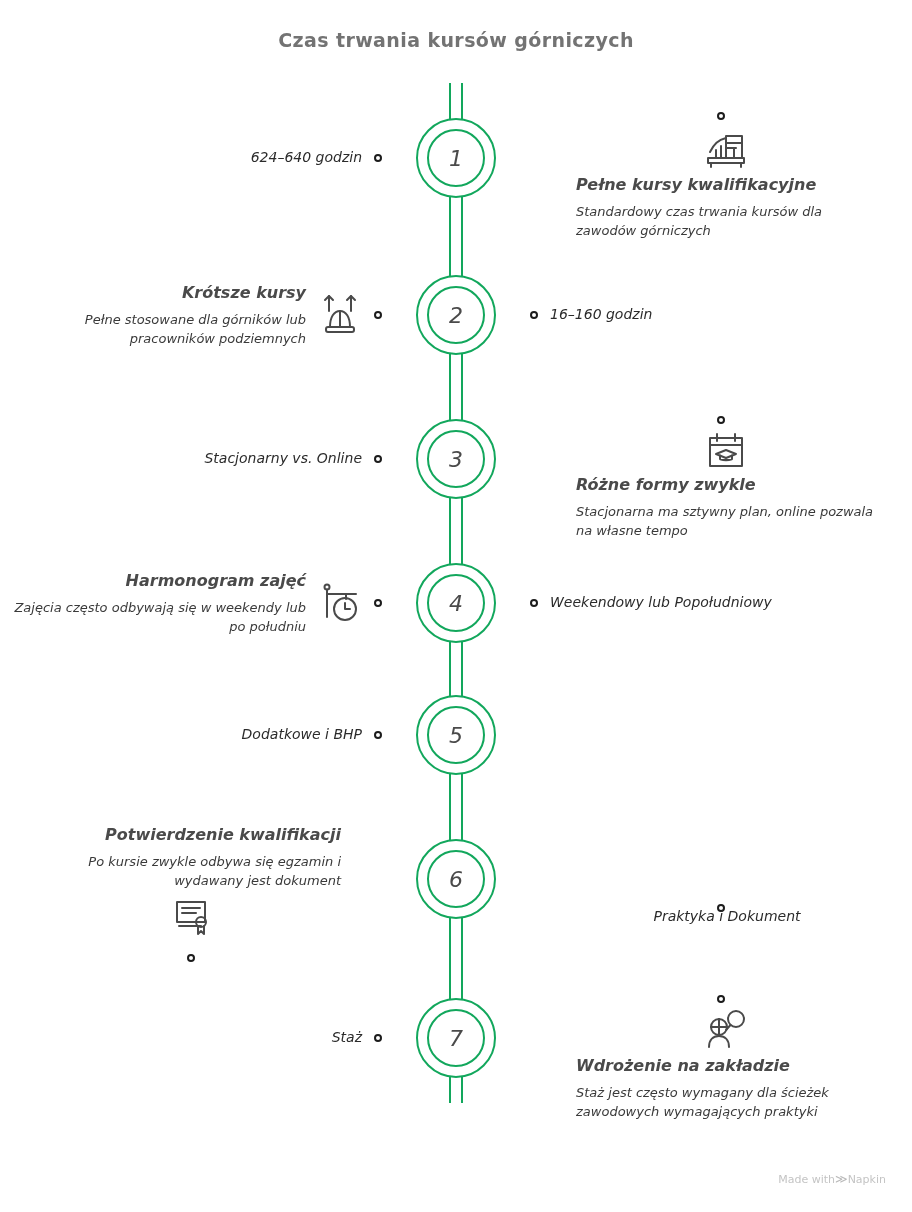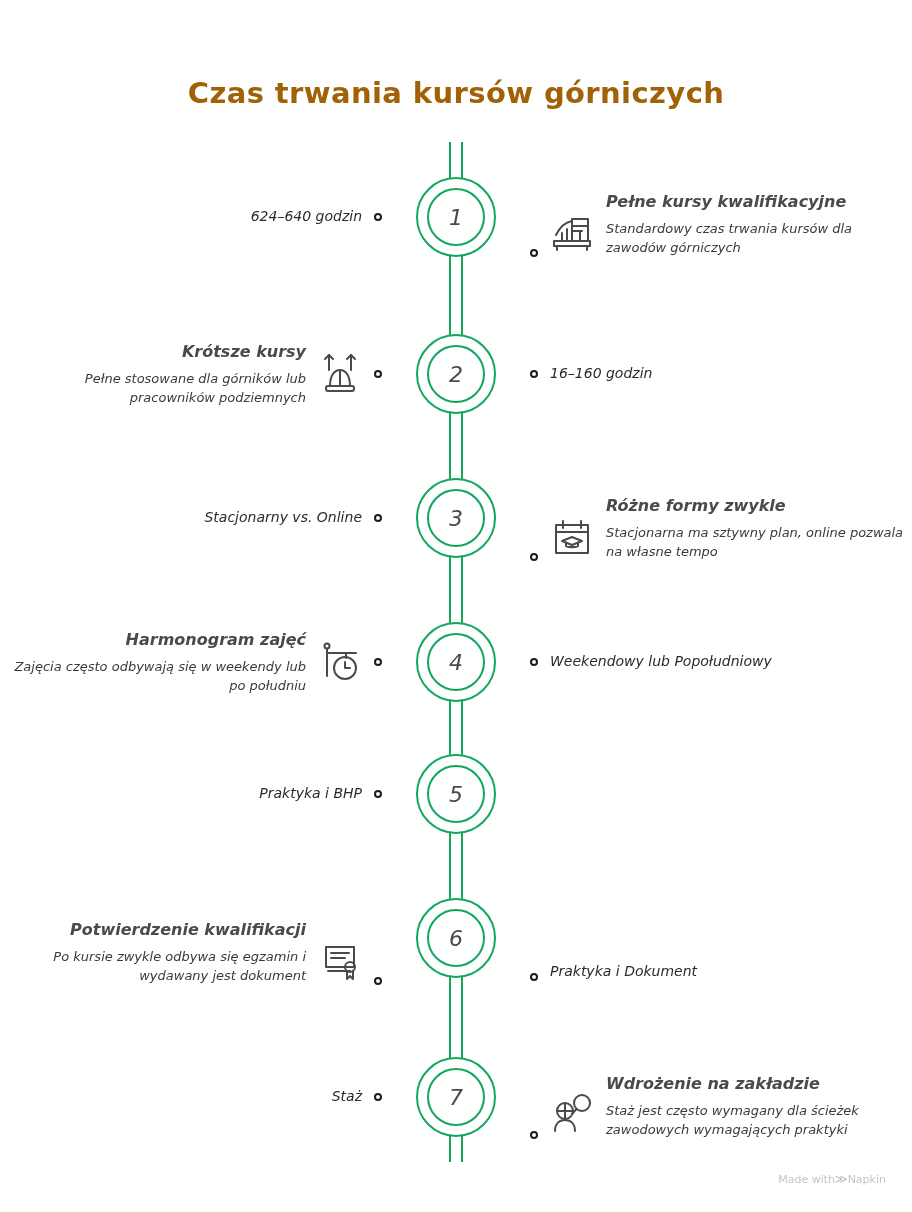"Czas trwania kursów górniczych" .page-title { color: #a16207 -> #737373; font-size: 29px -> 19px; padding-top: 76px -> 29px }
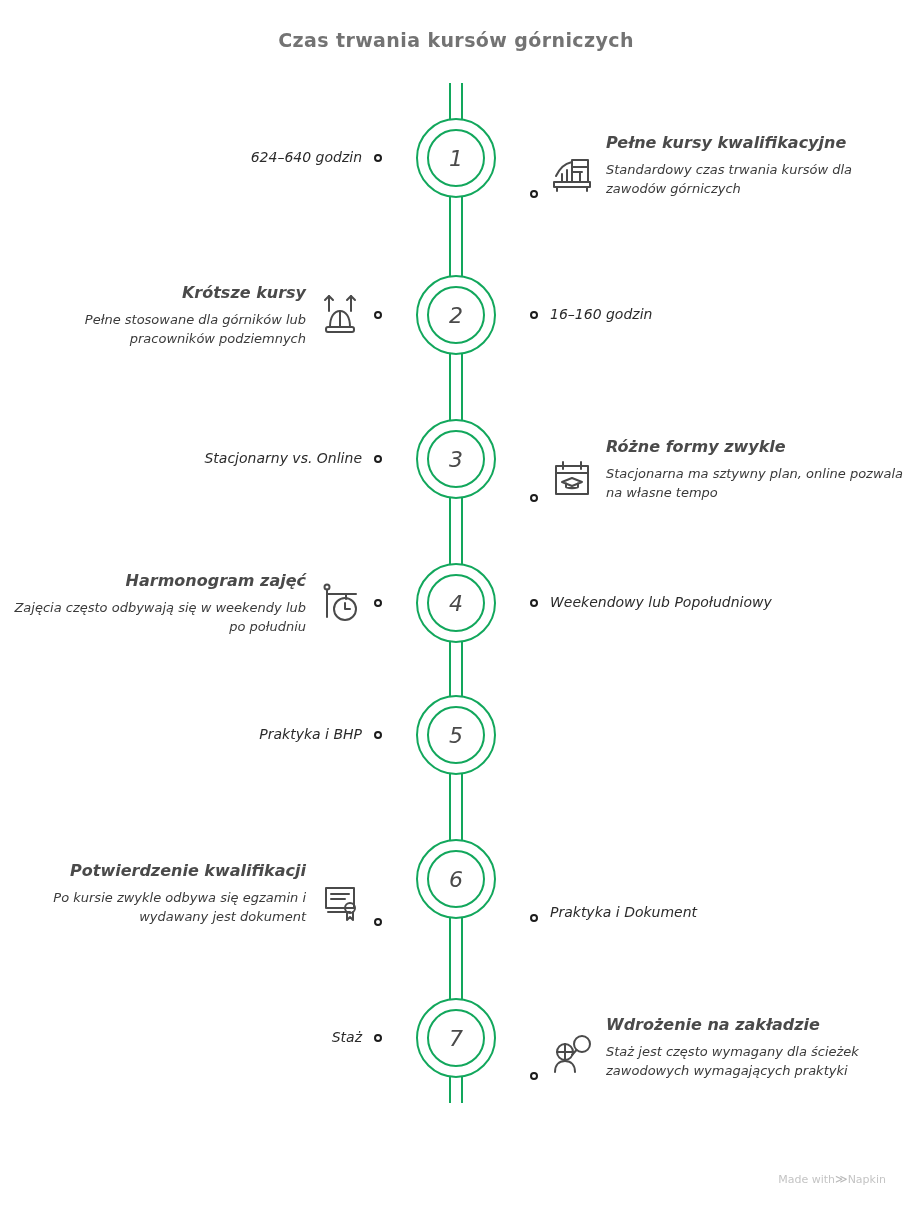"Pełne kursy kwalifikacyjne" .align-top { align-items: flex-end -> center; flex-direction: none -> column }
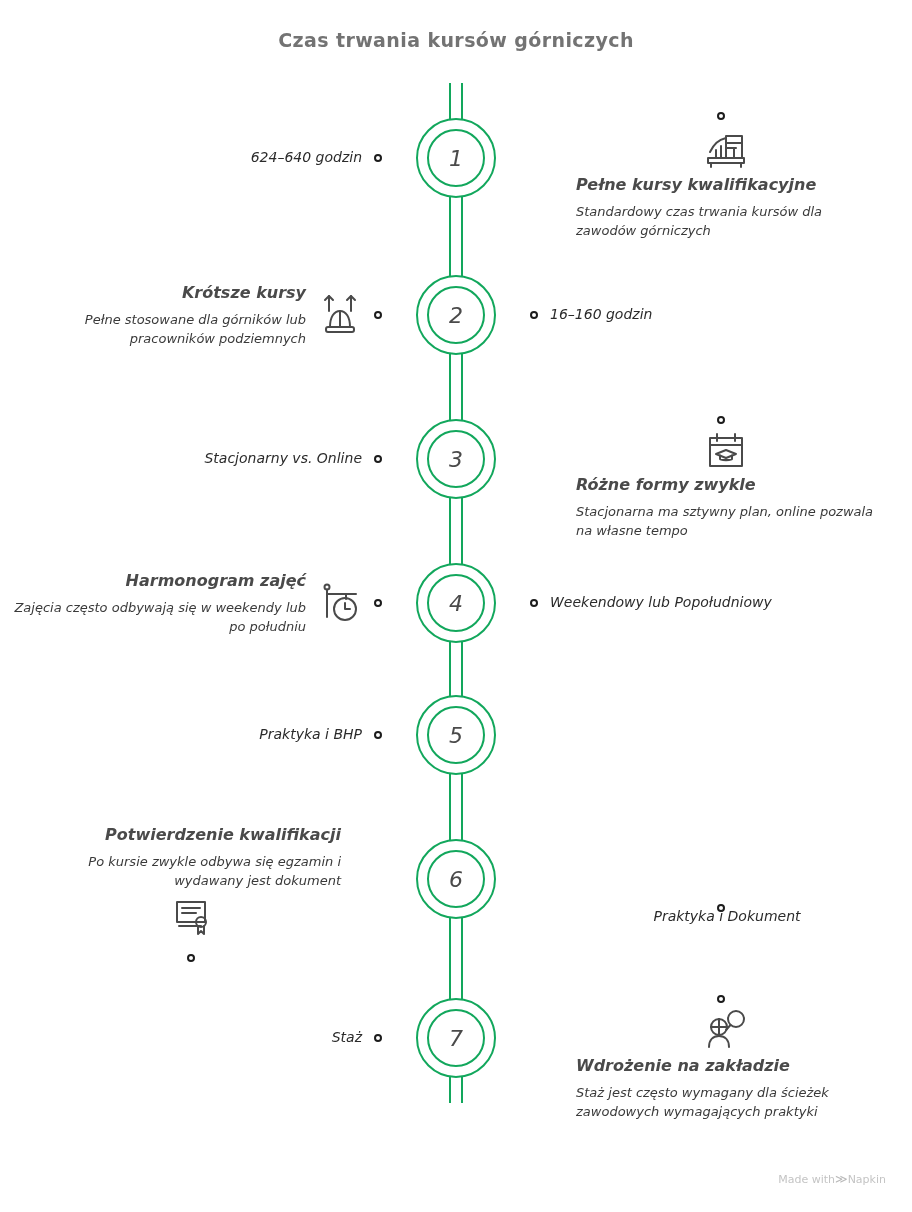"Praktyka i BHP" div.plain { text: Praktyka -> Dodatkowe }
